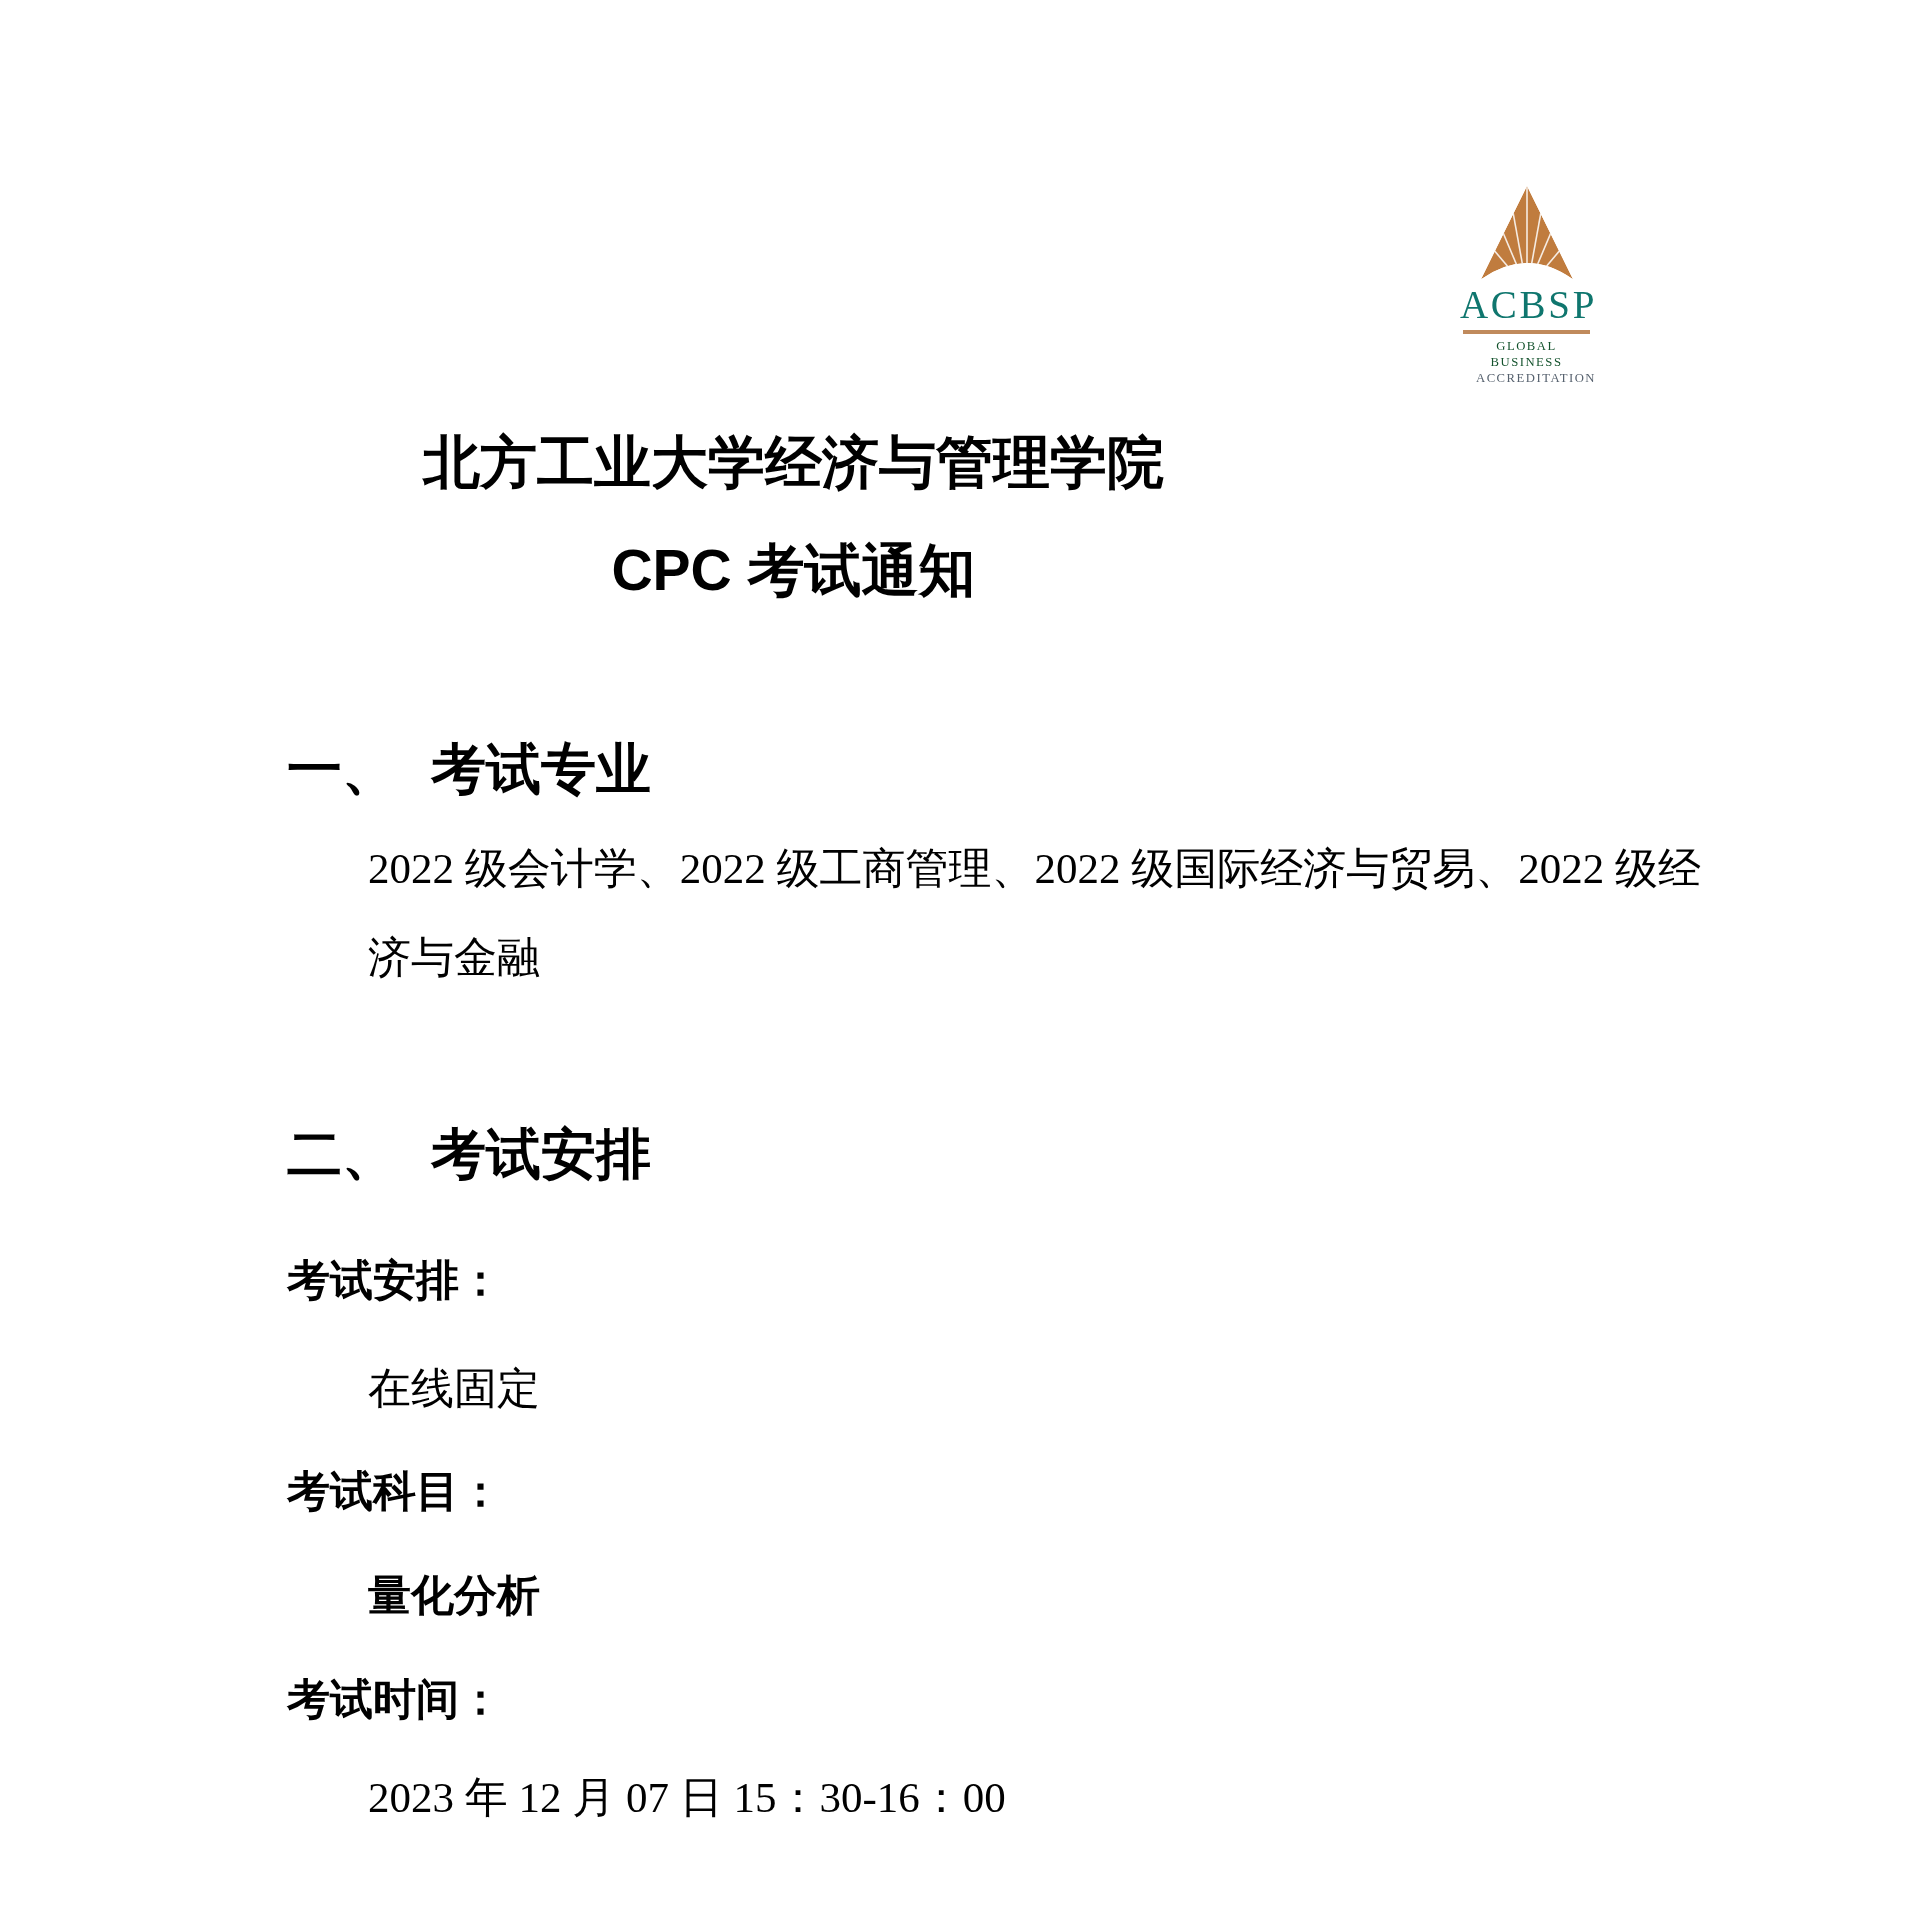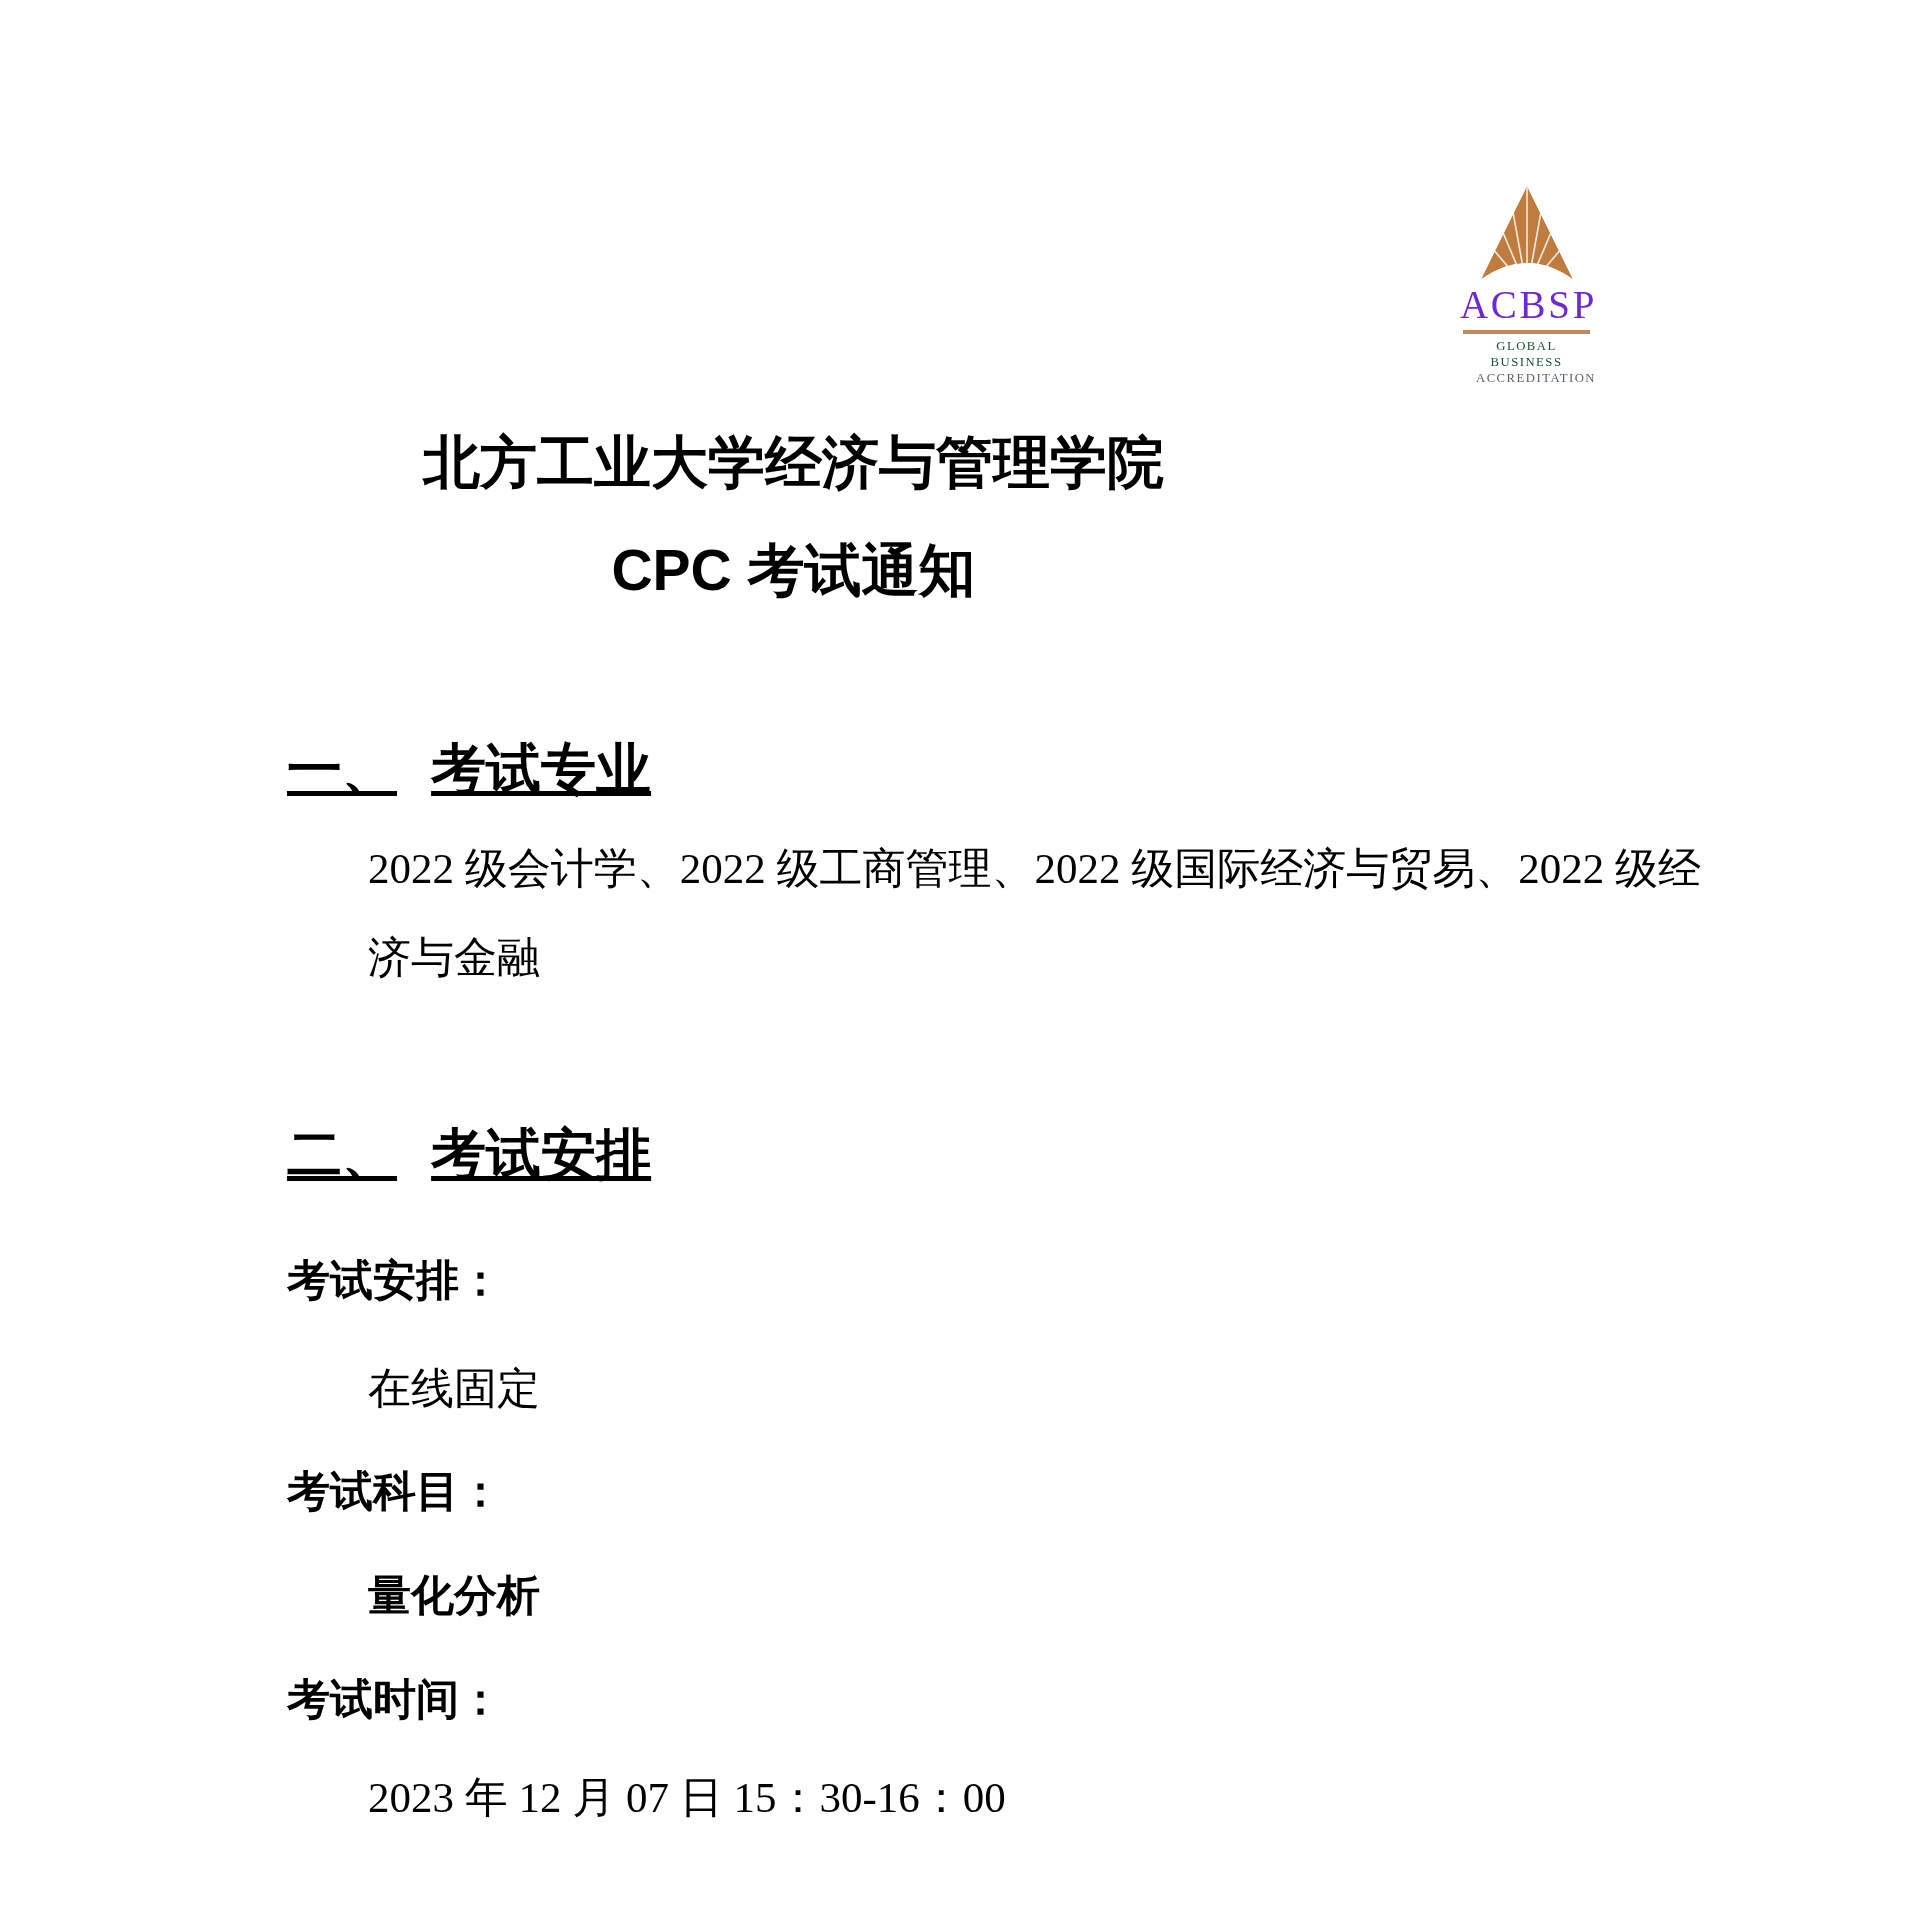"ACBSP" div.logo-acronym { color: #6d28d9 -> #0f766e }
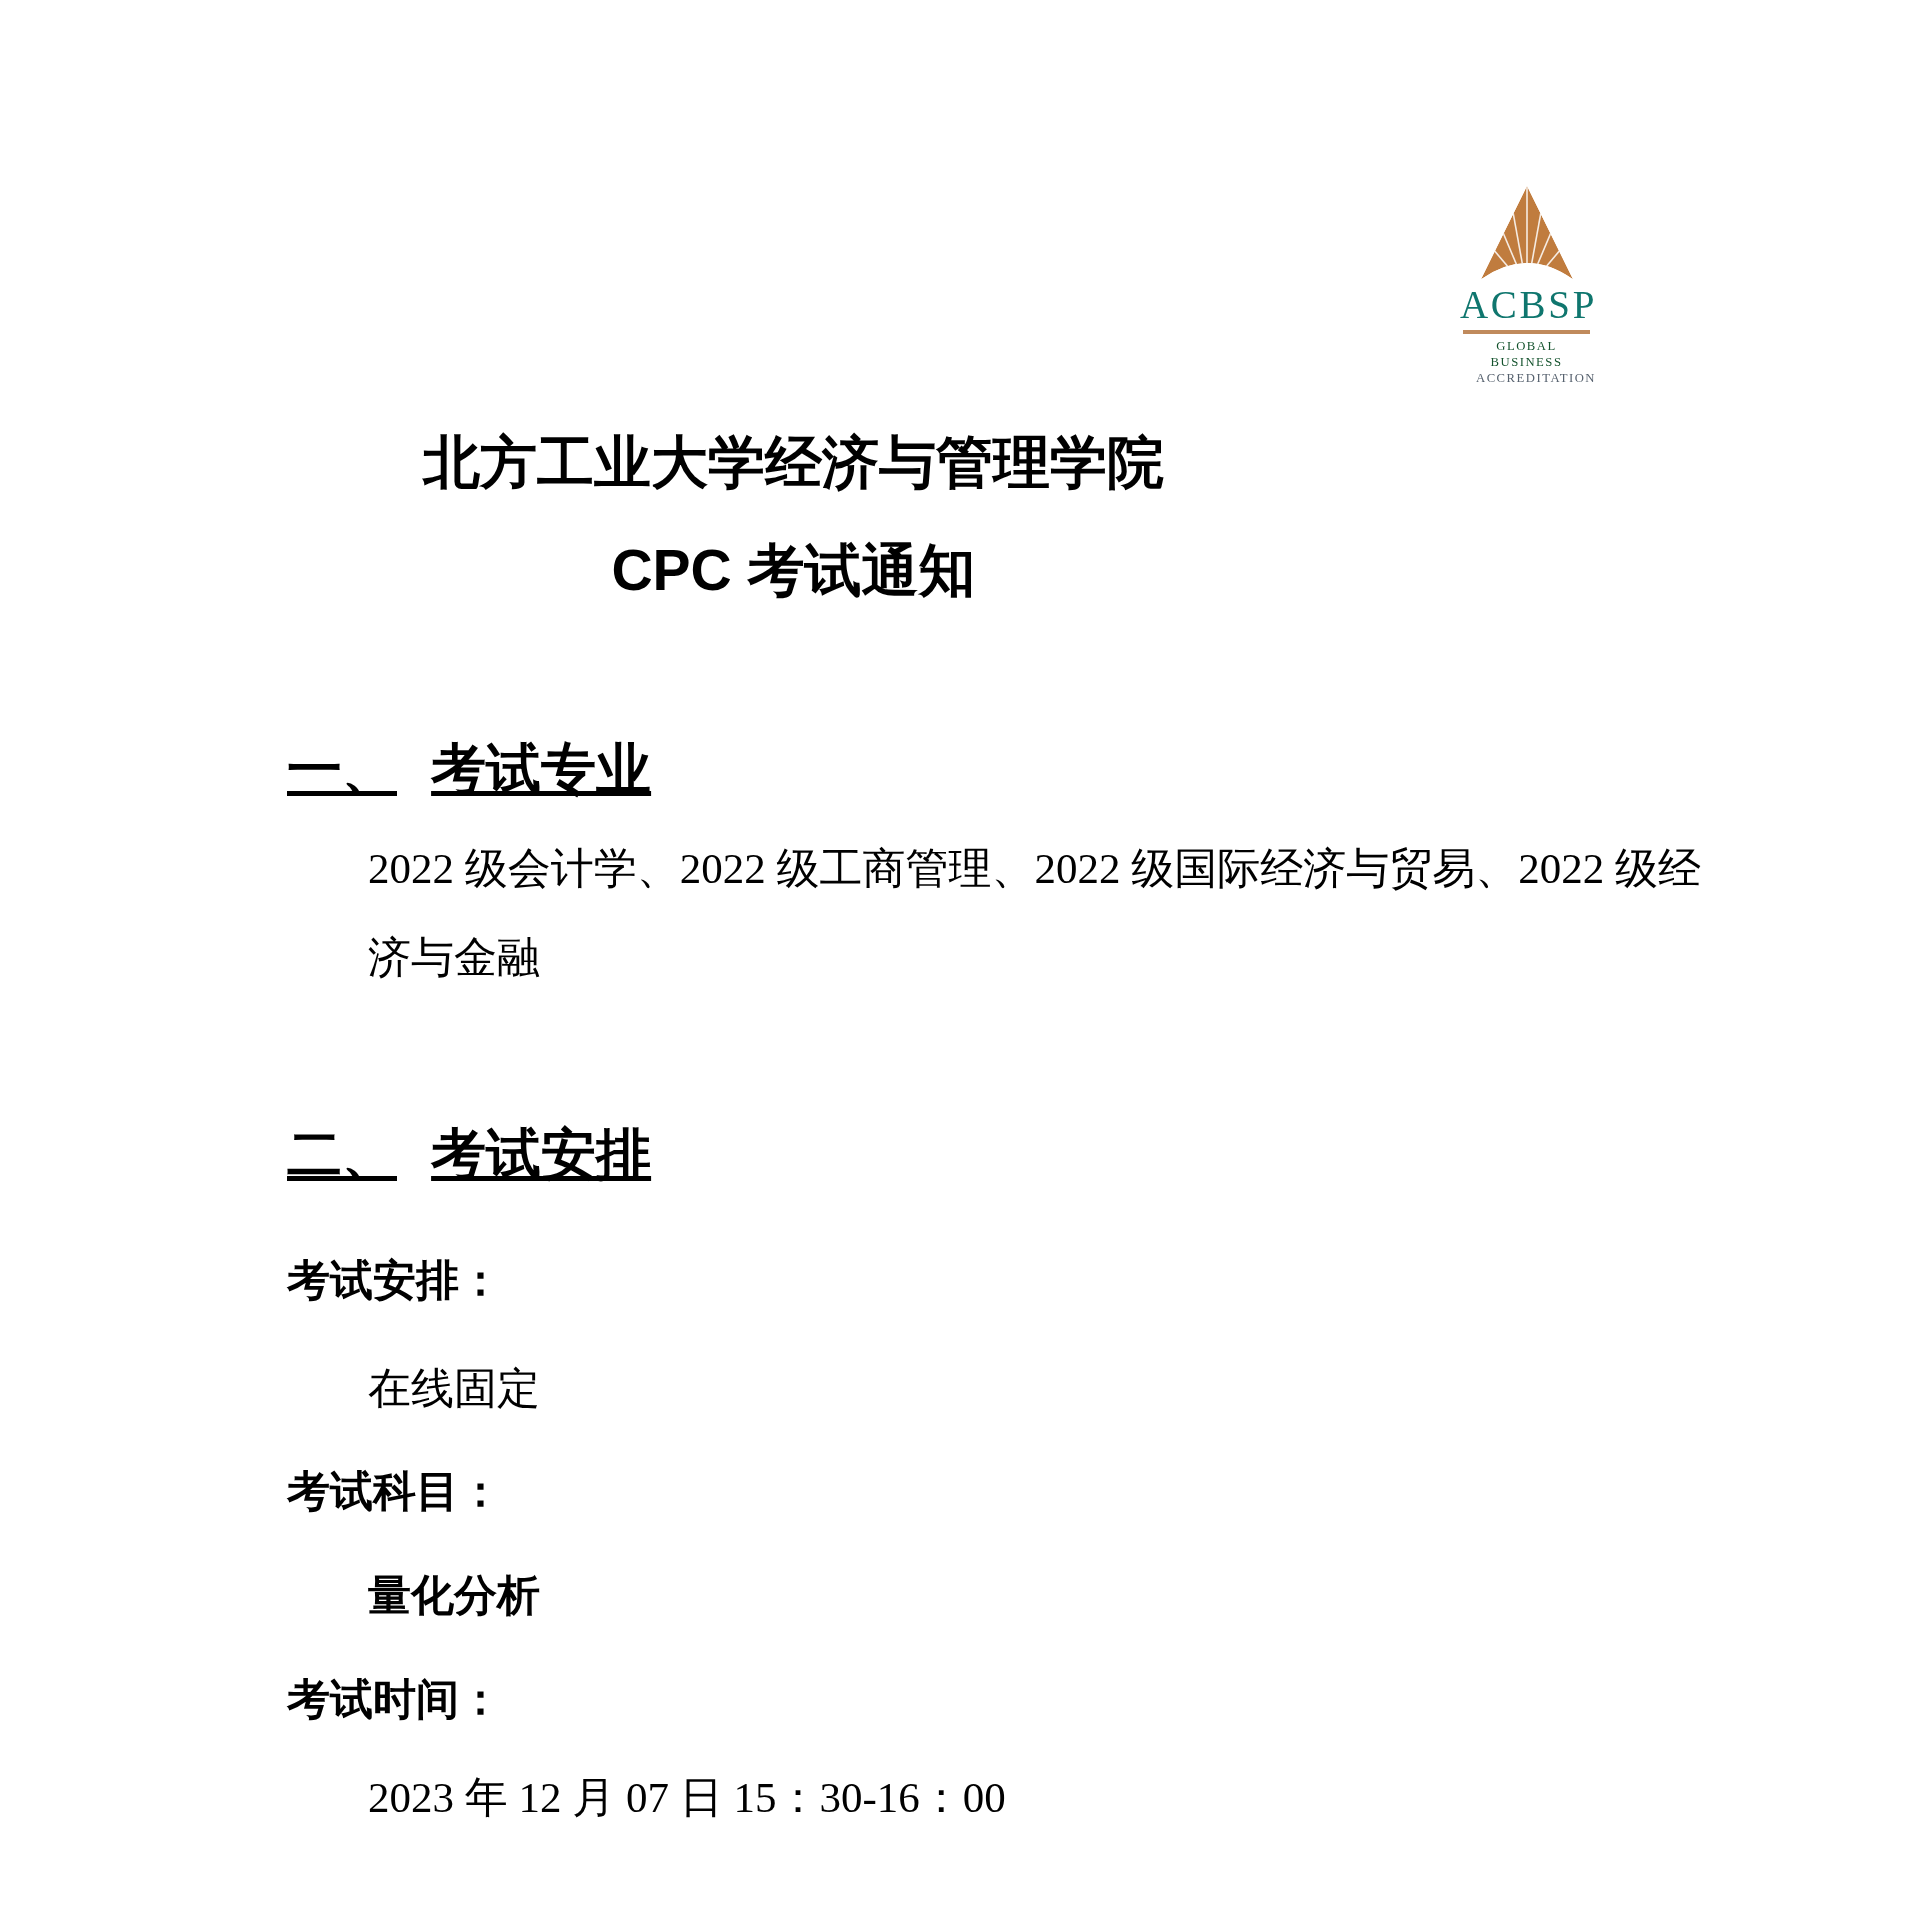"一、 考试专业" .sec-heading { text-decoration: underline -> none }
